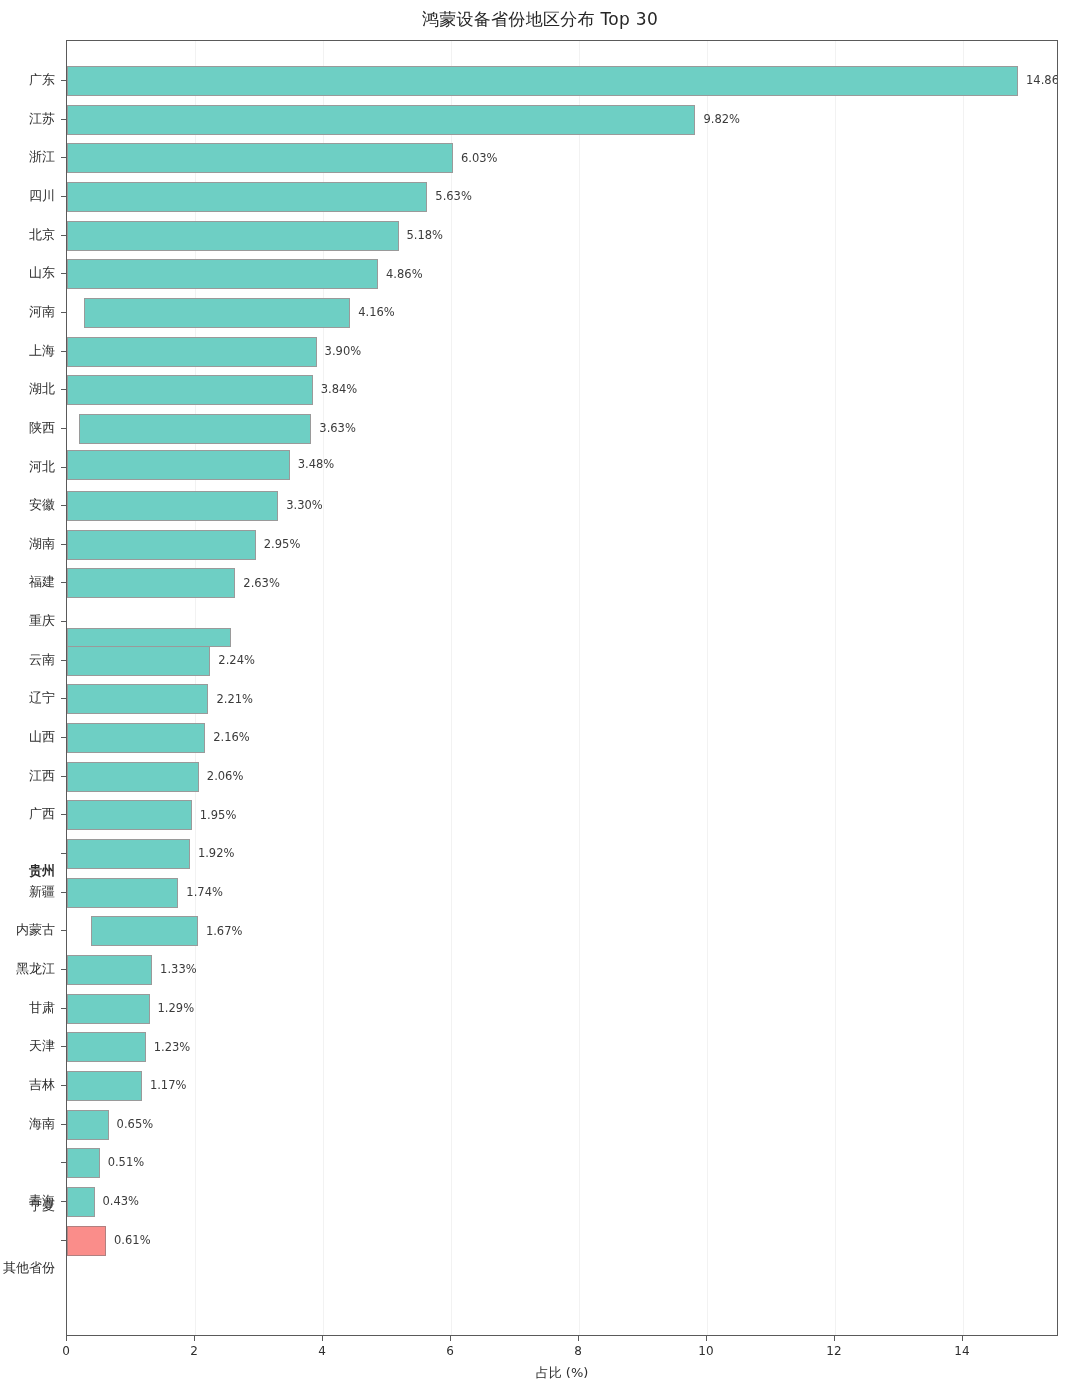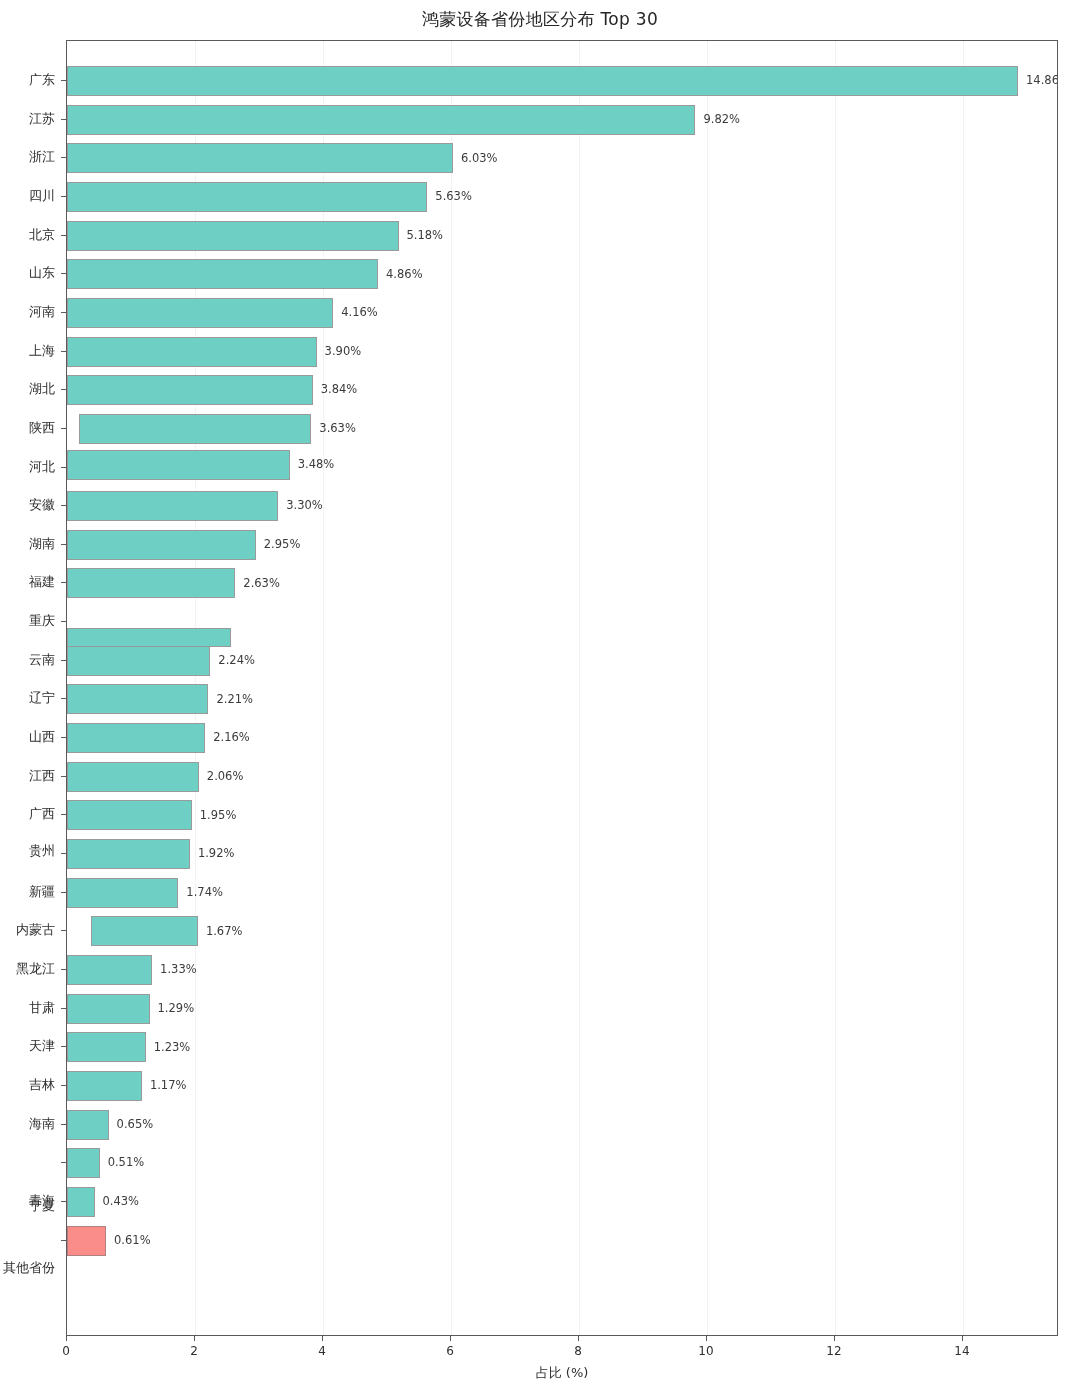"4.16%" div.bar-row { margin-left: none -> 17px }
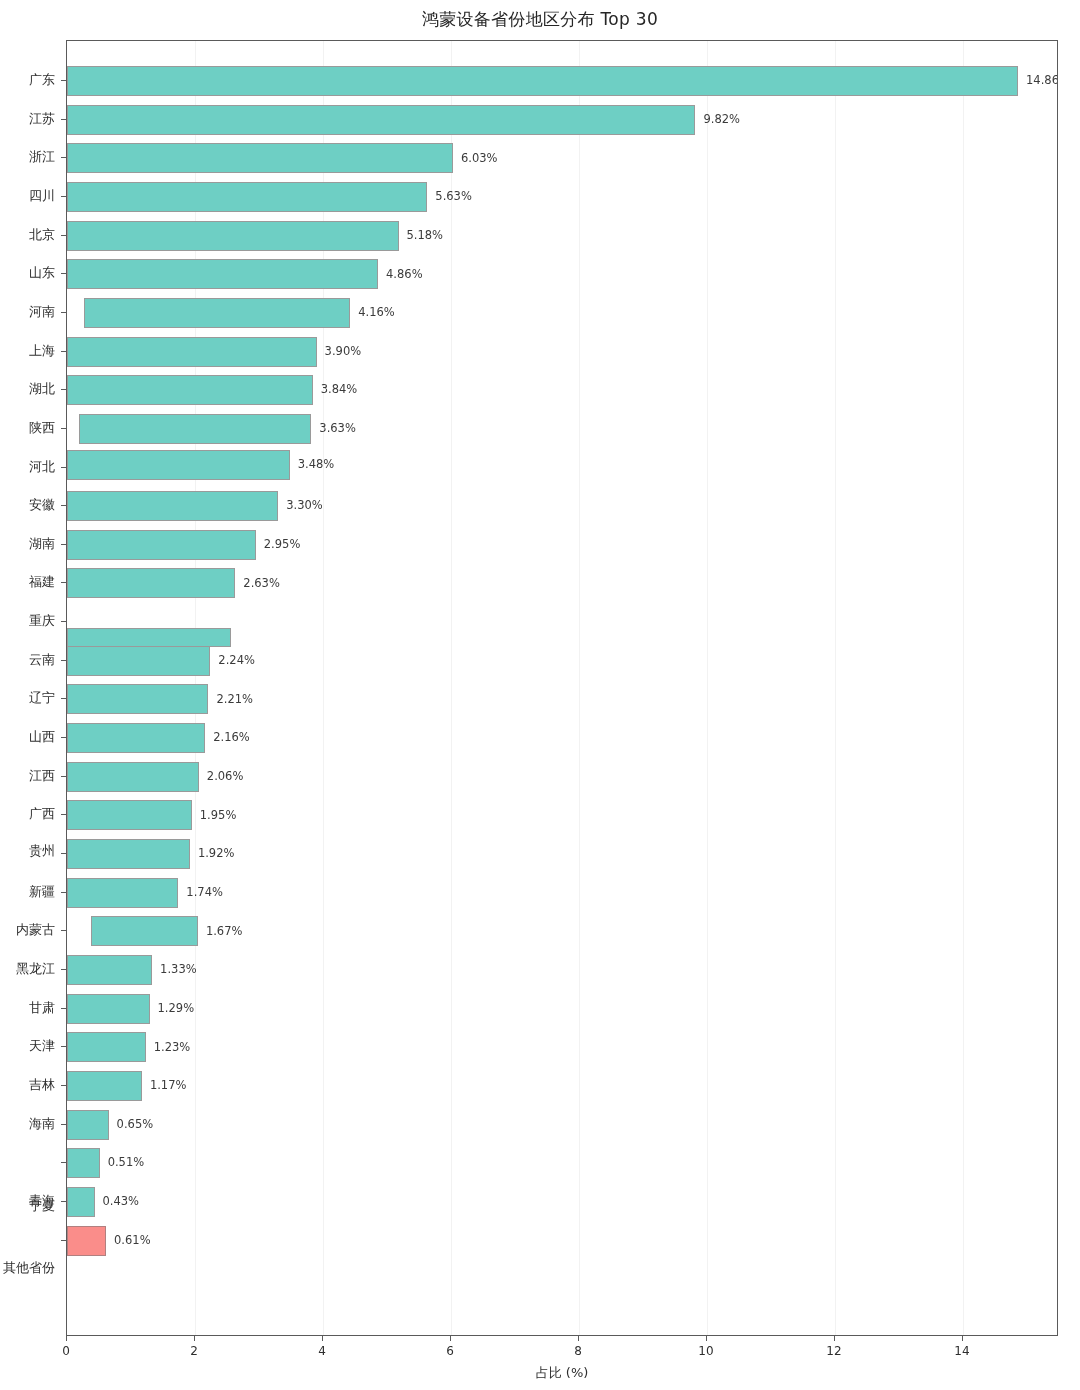"贵州" div.ylab { font-weight: none -> bold; top: 796px -> 816px }
